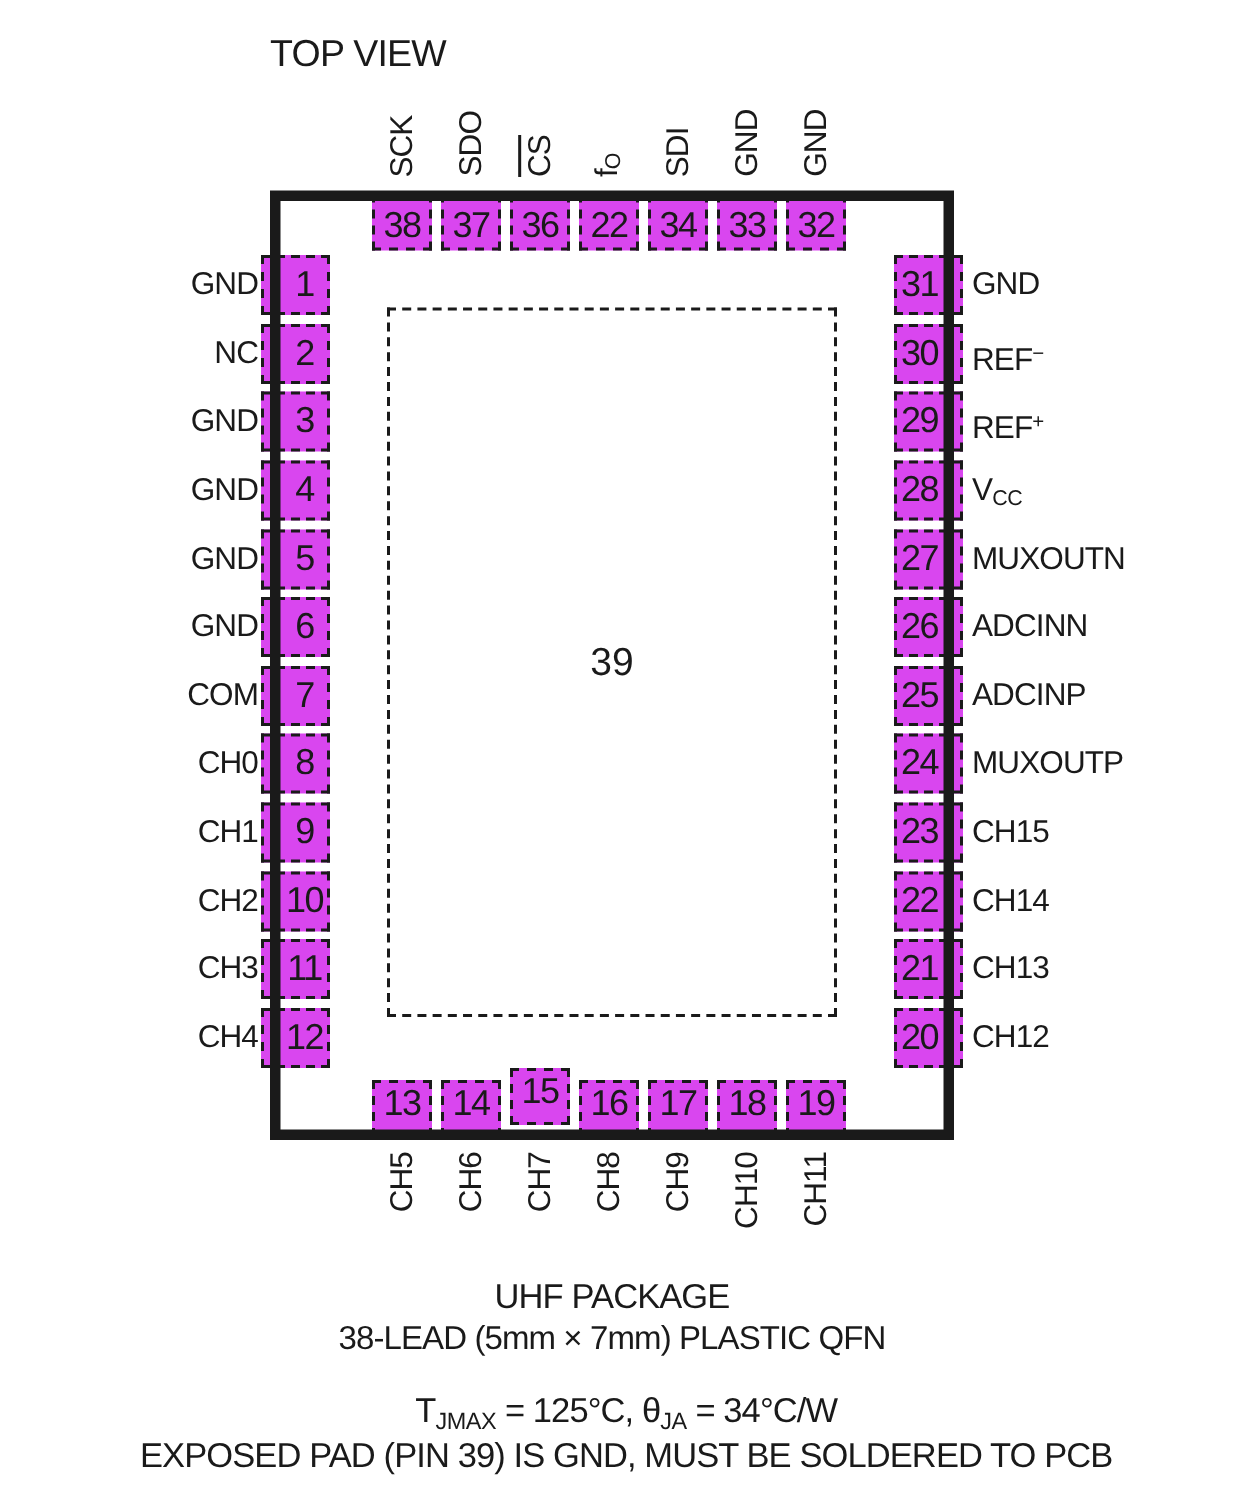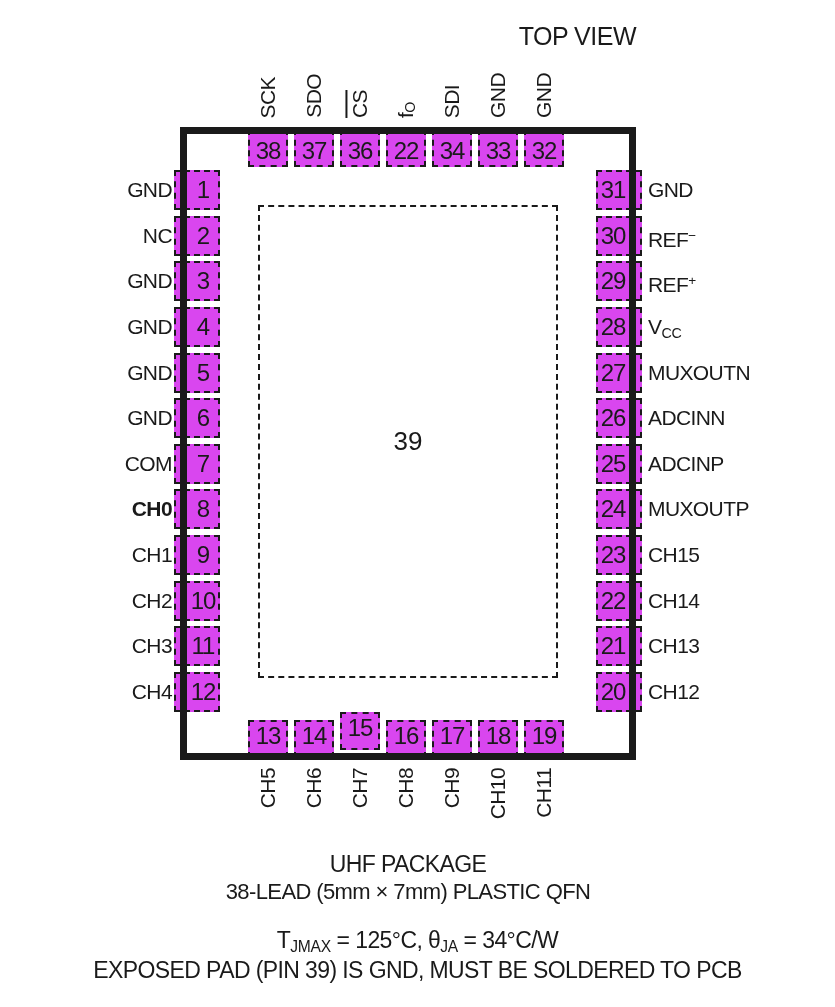"TOP VIEW" #title { text-align: right -> left }
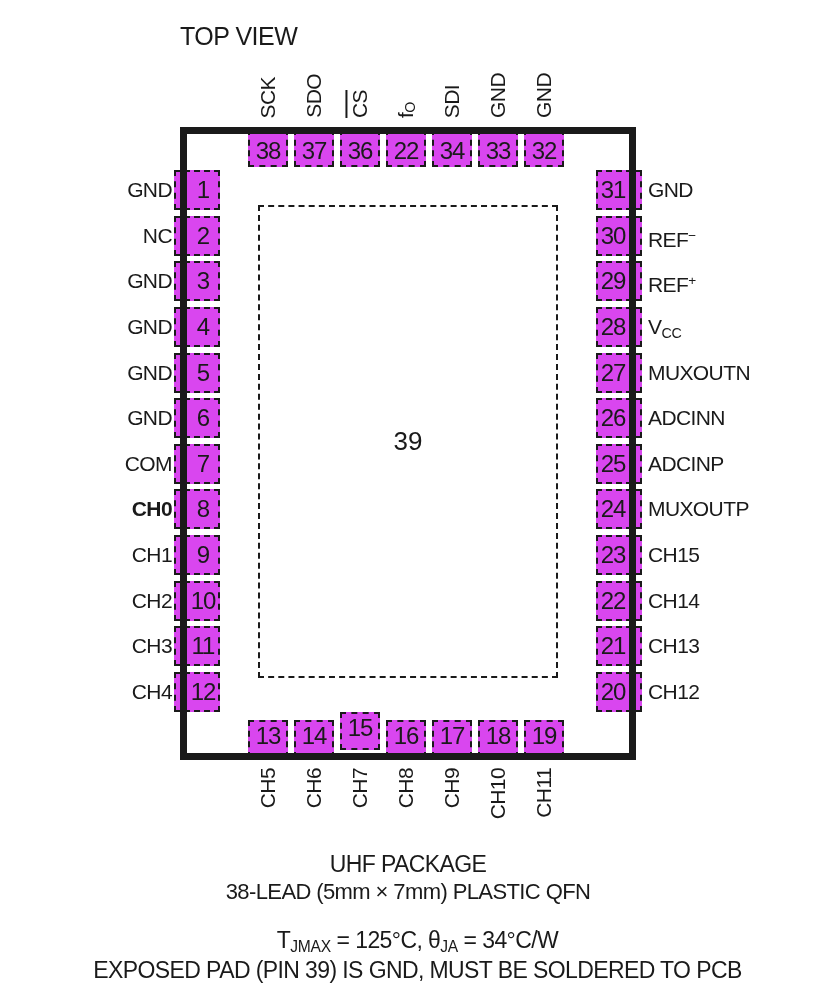"CH0" div.hlabel { font-weight: bold -> none }
